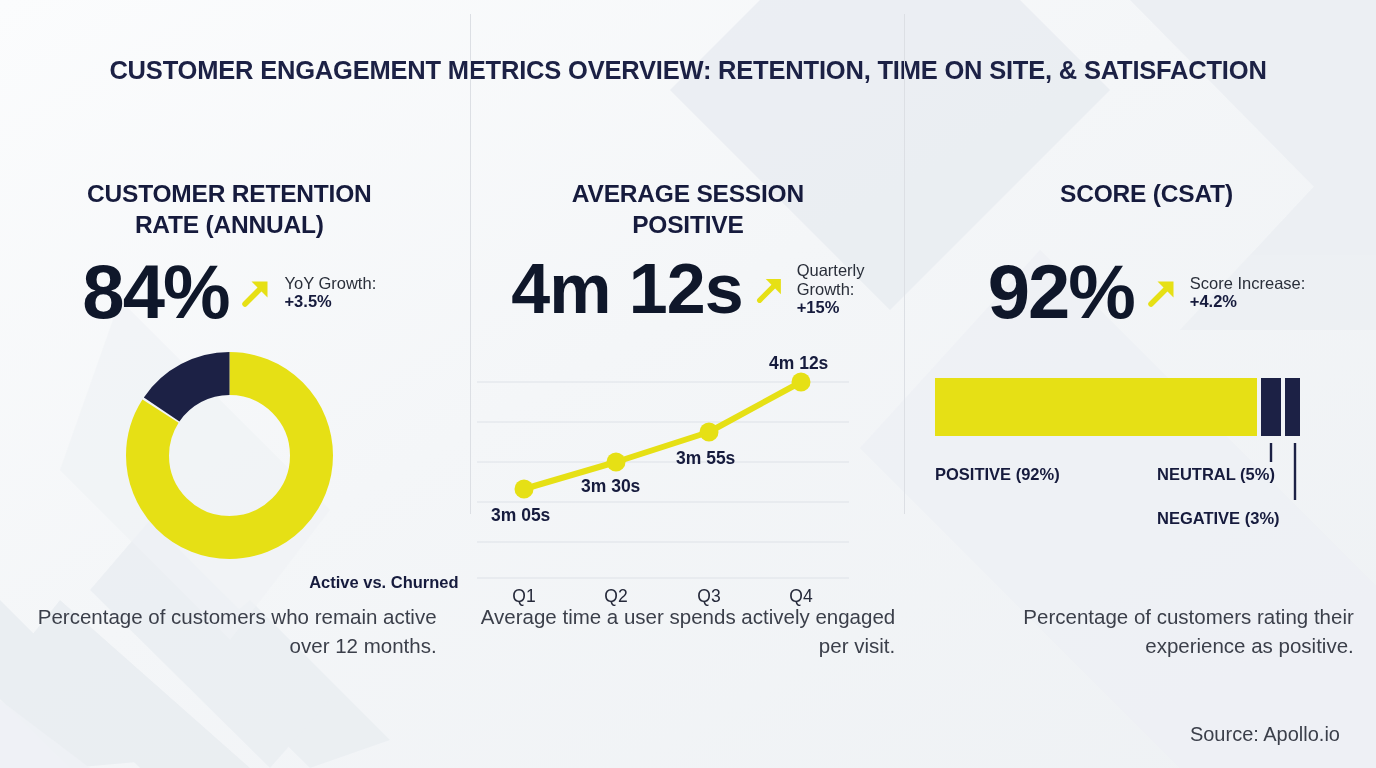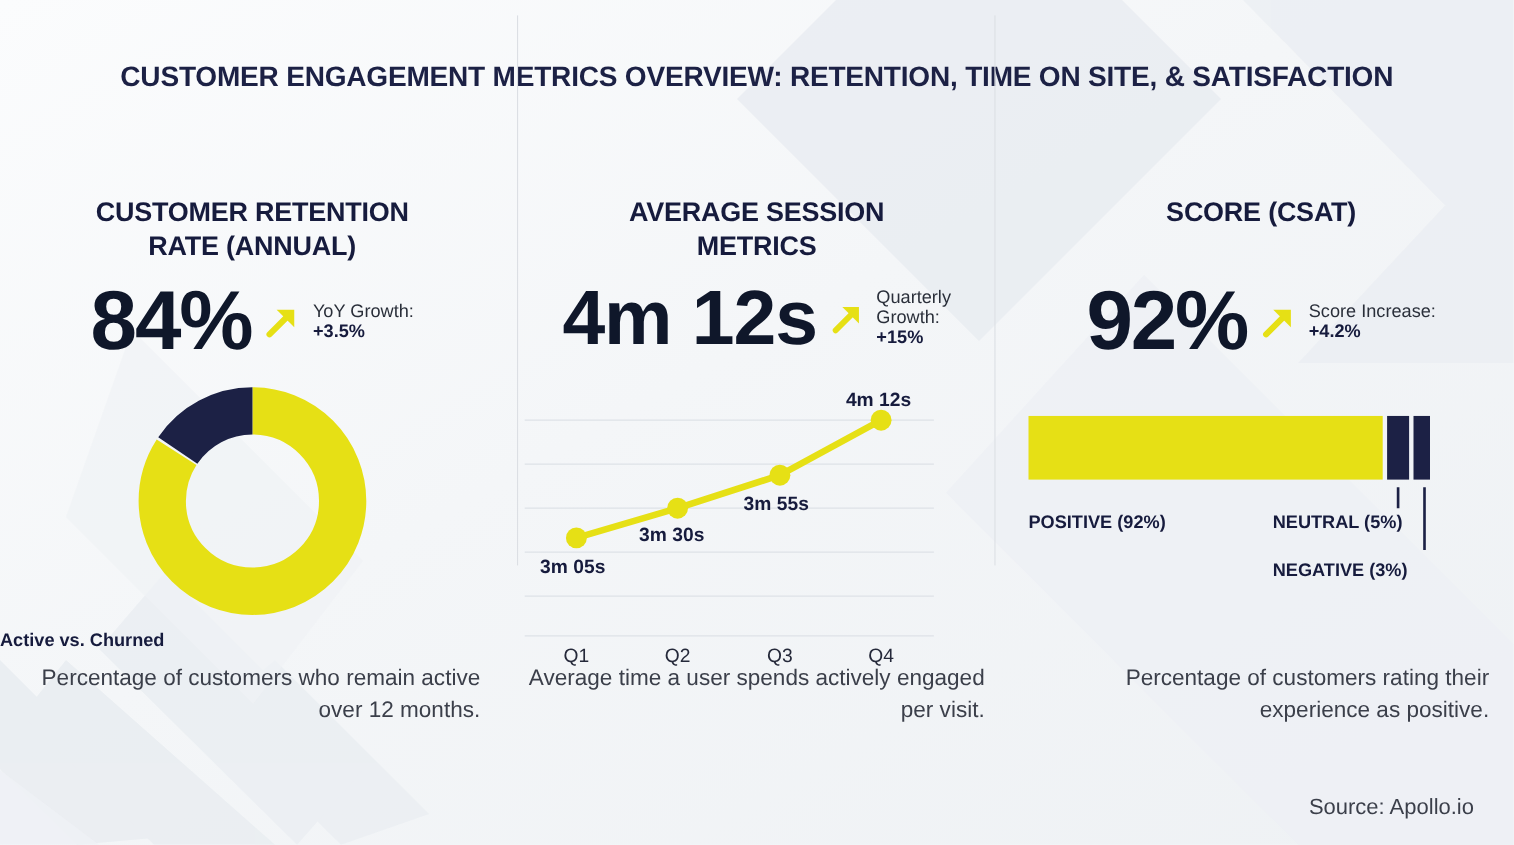"METRICS" div { text: METRICS -> POSITIVE }
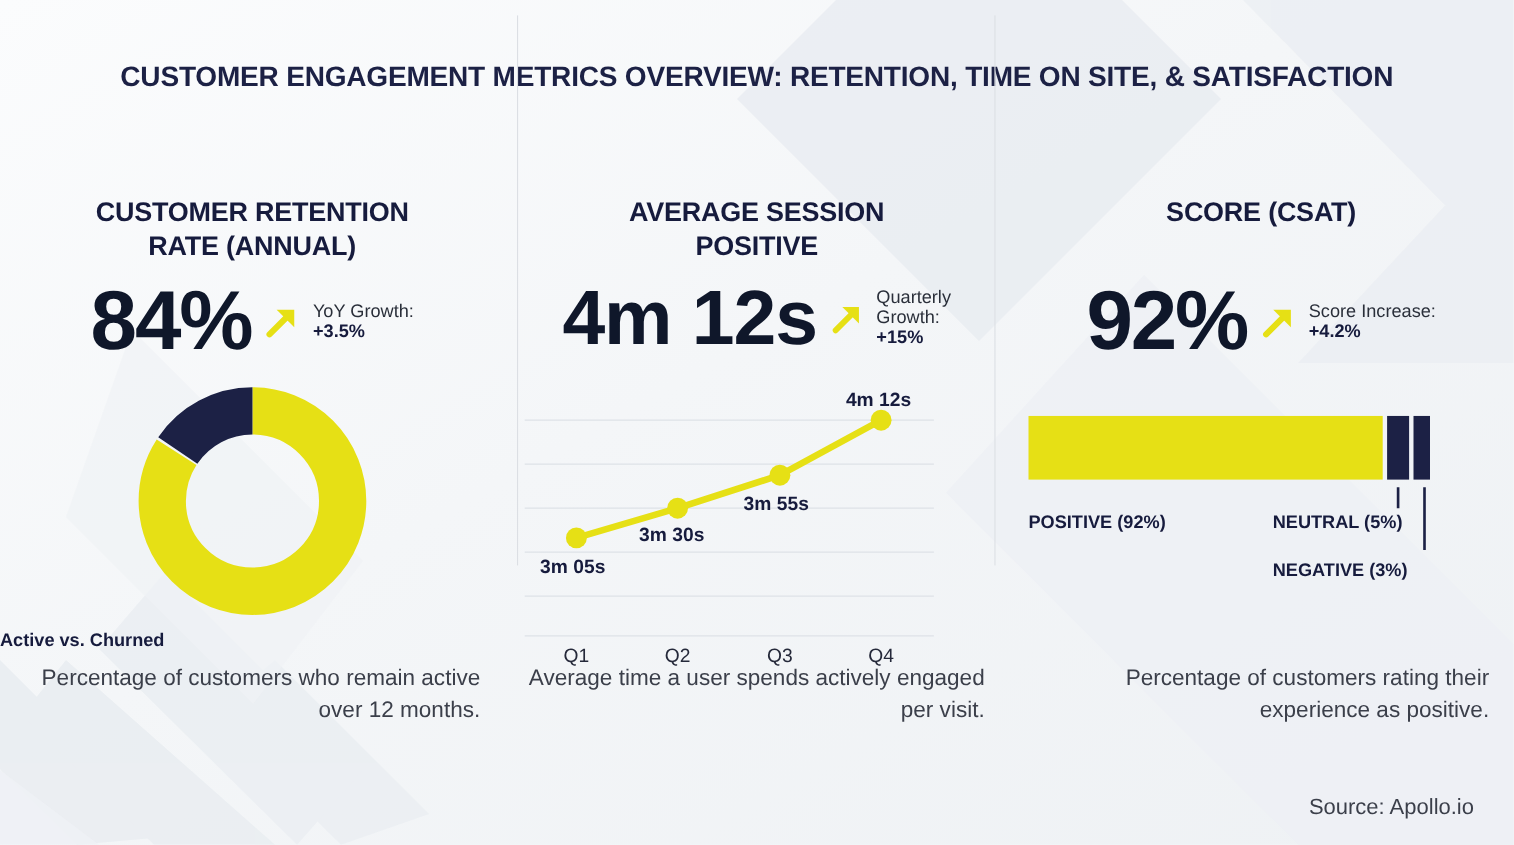"Active vs. Churned" .donut-cap { text-align: left -> right }
